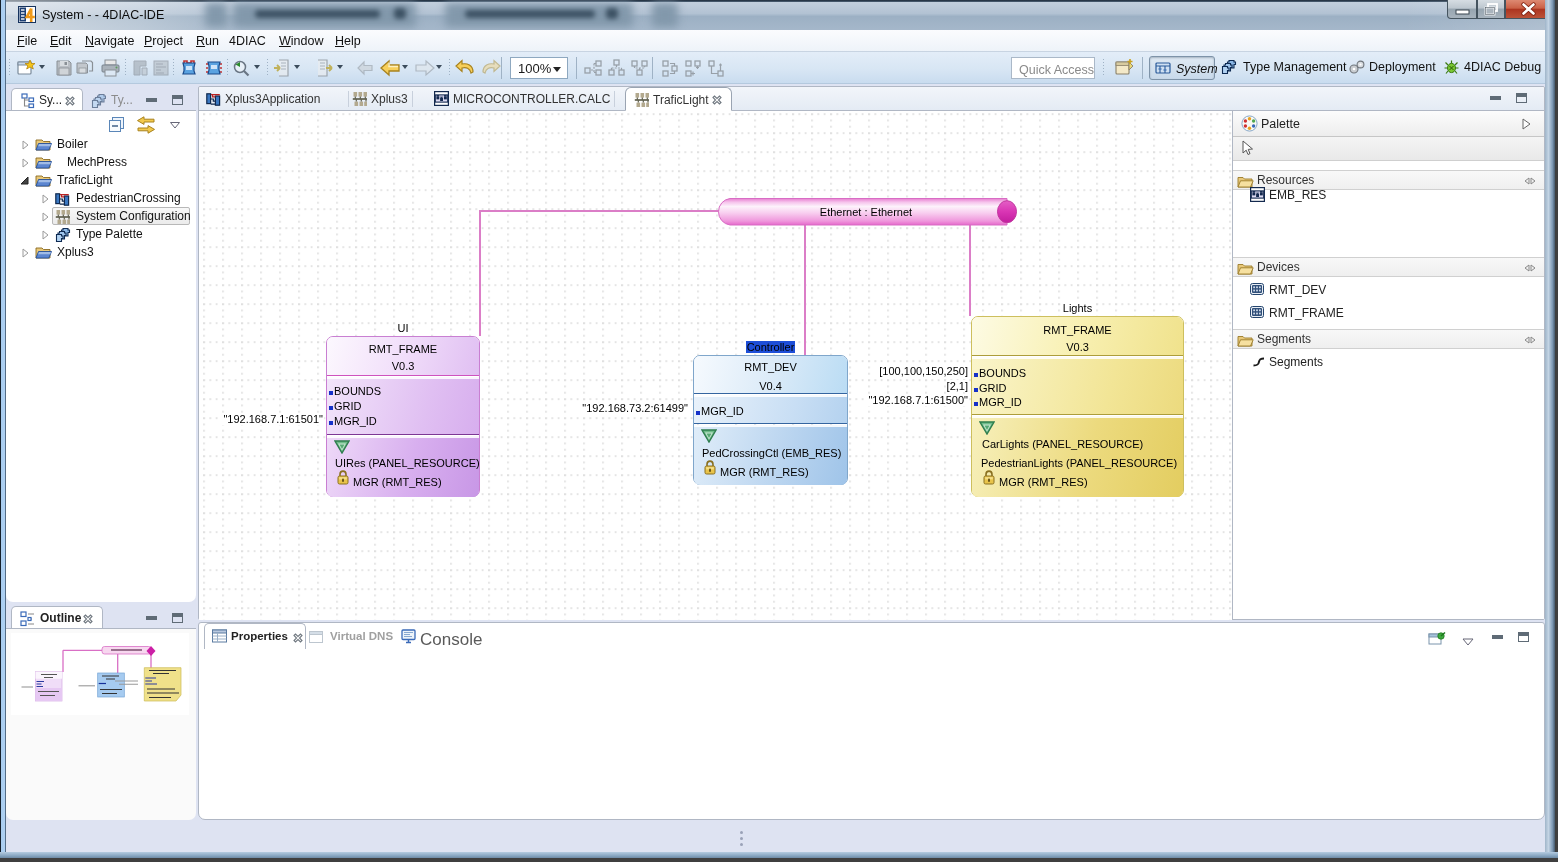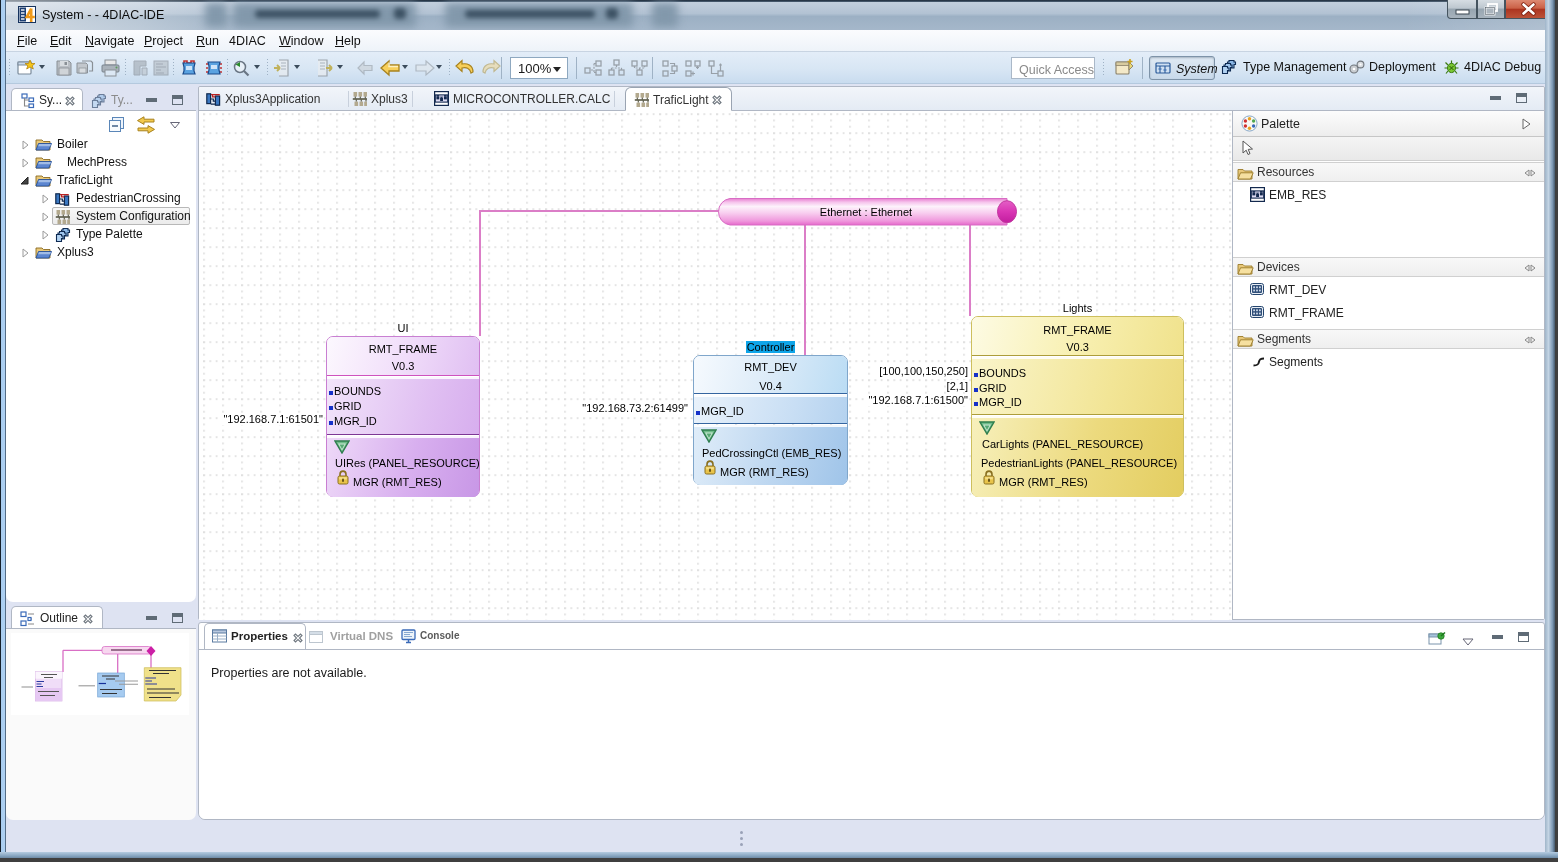"Resources" div.pal-grp { top: 51px -> 59px }
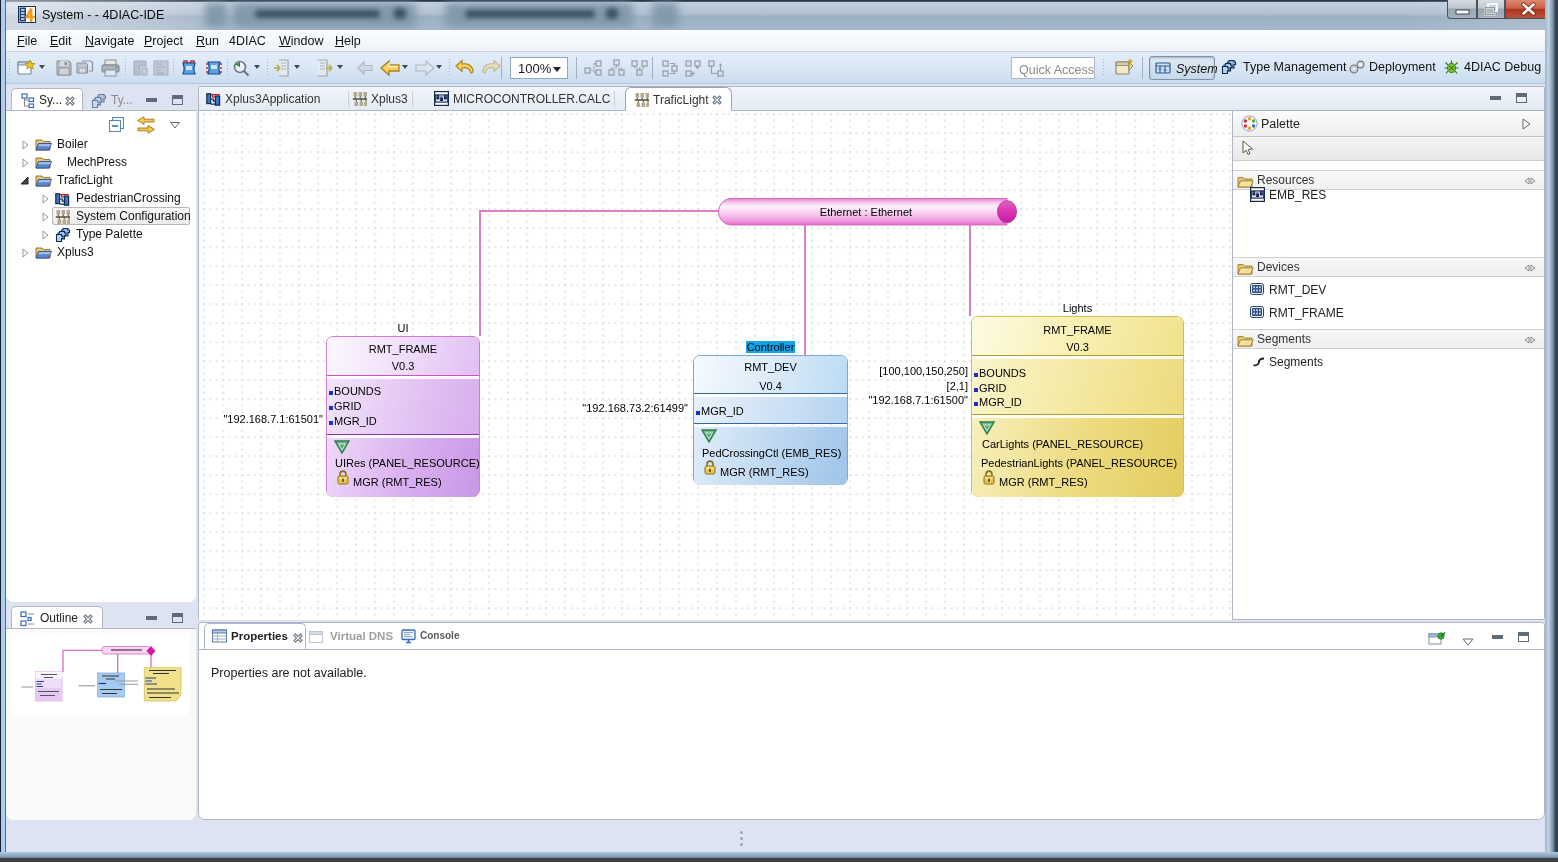"Controller" span { background: #0ea5e9 -> #1d4ed8 }
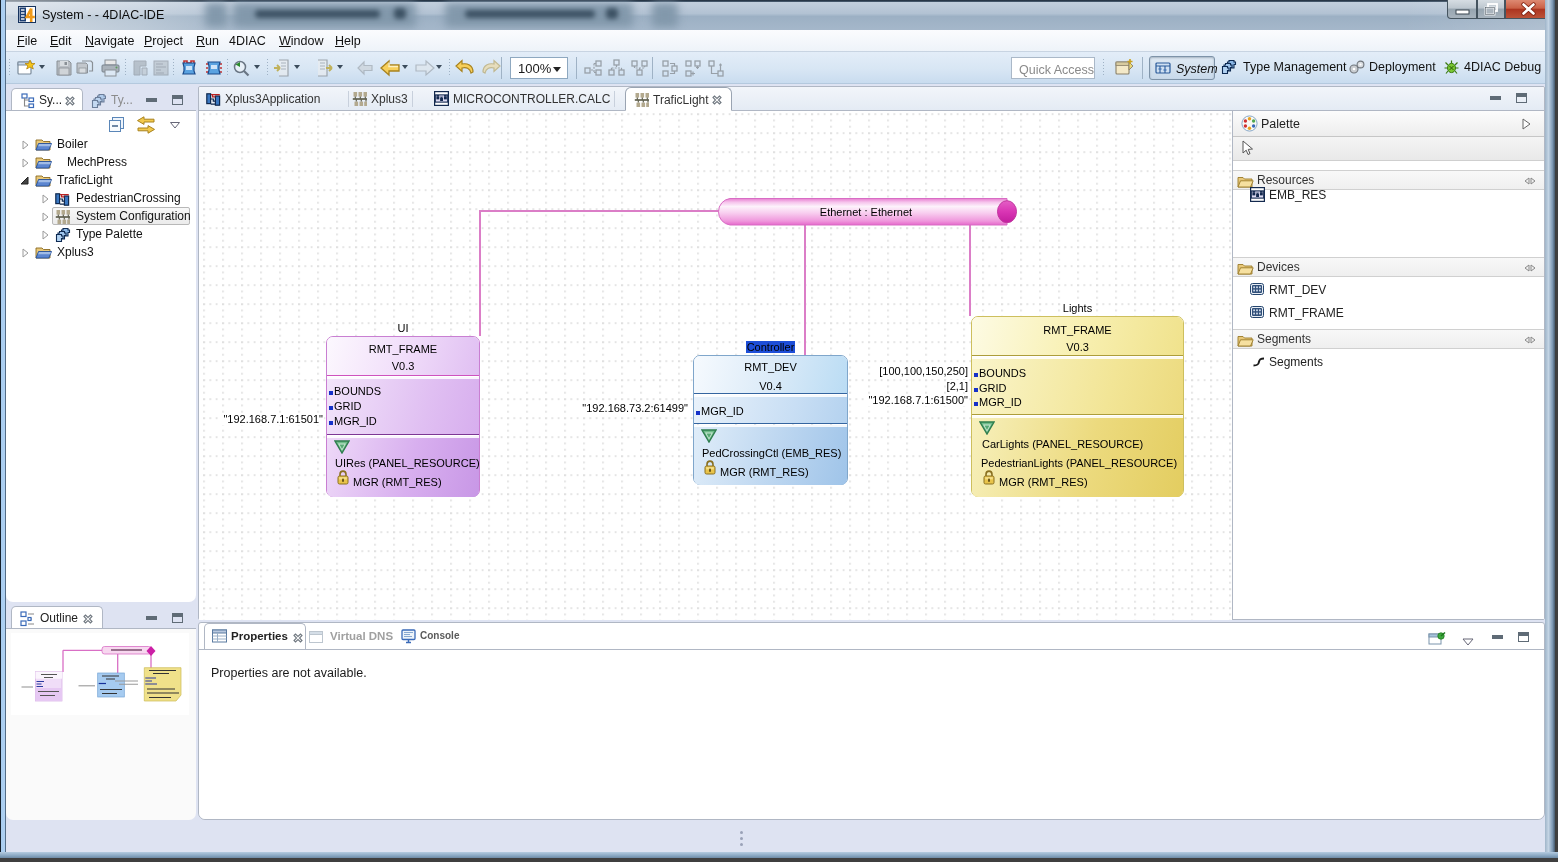"Outline" div.vtab { font-weight: none -> bold }
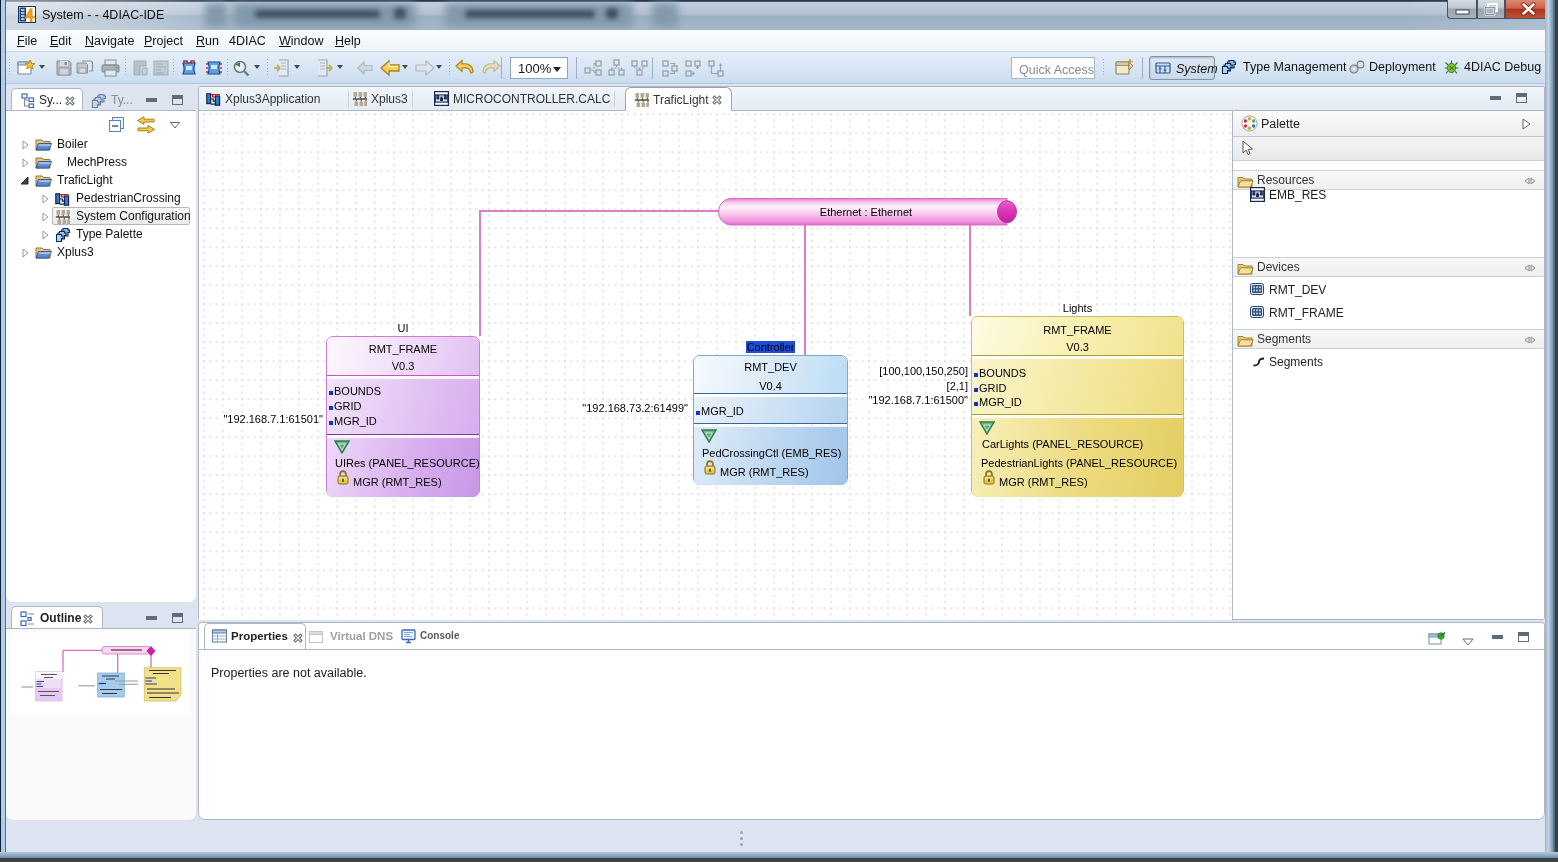"Console" span.lbl { font-size: 10px -> 17px; font-weight: bold -> normal }
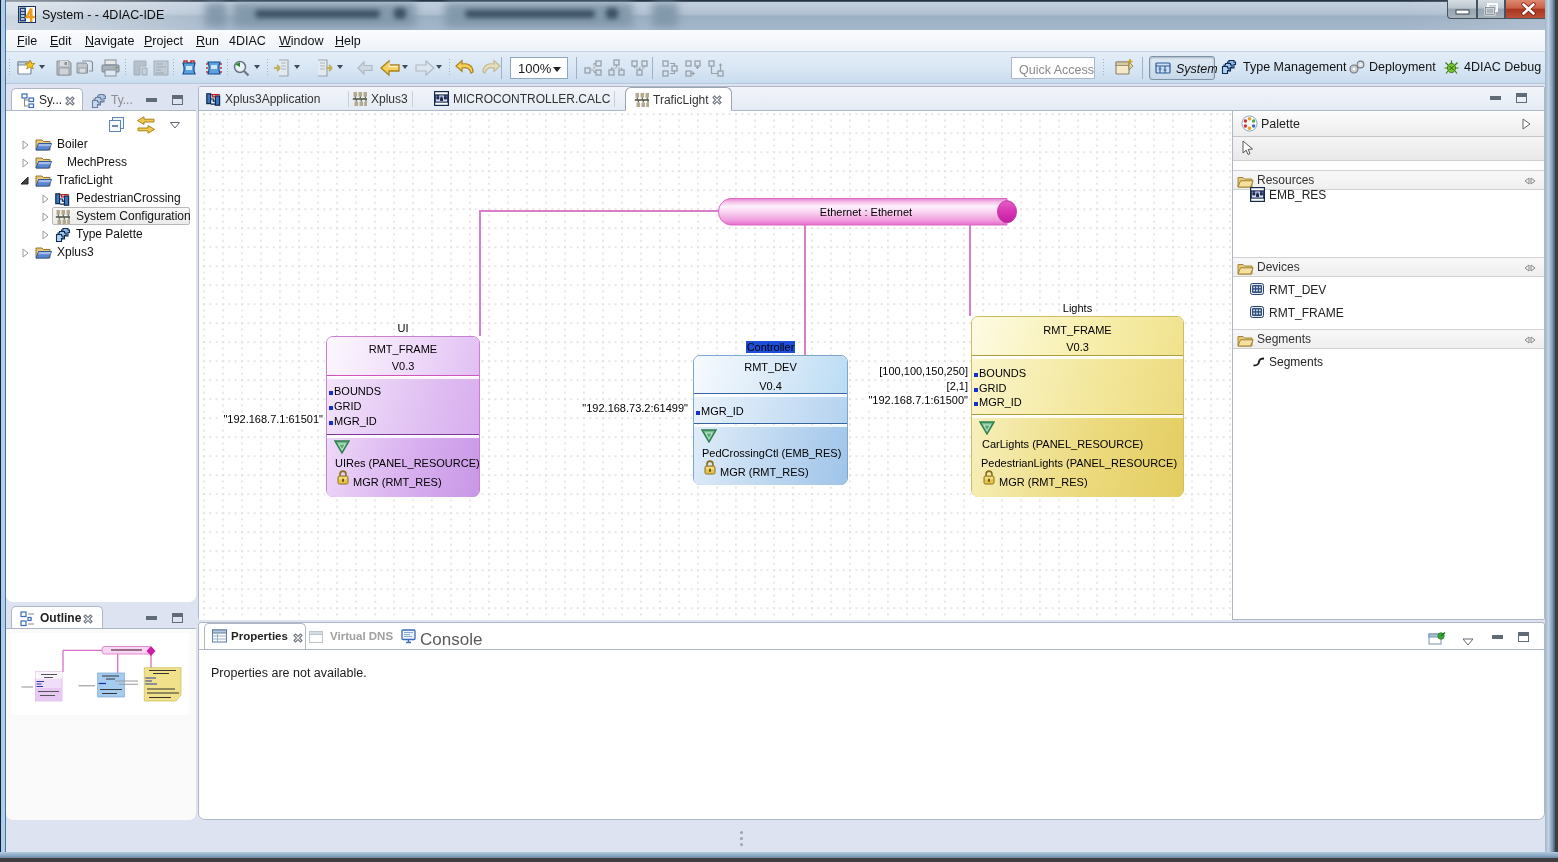"Properties are not available." div.body { html: <div> <div>Properties are not available.</div> </div> -> none }
